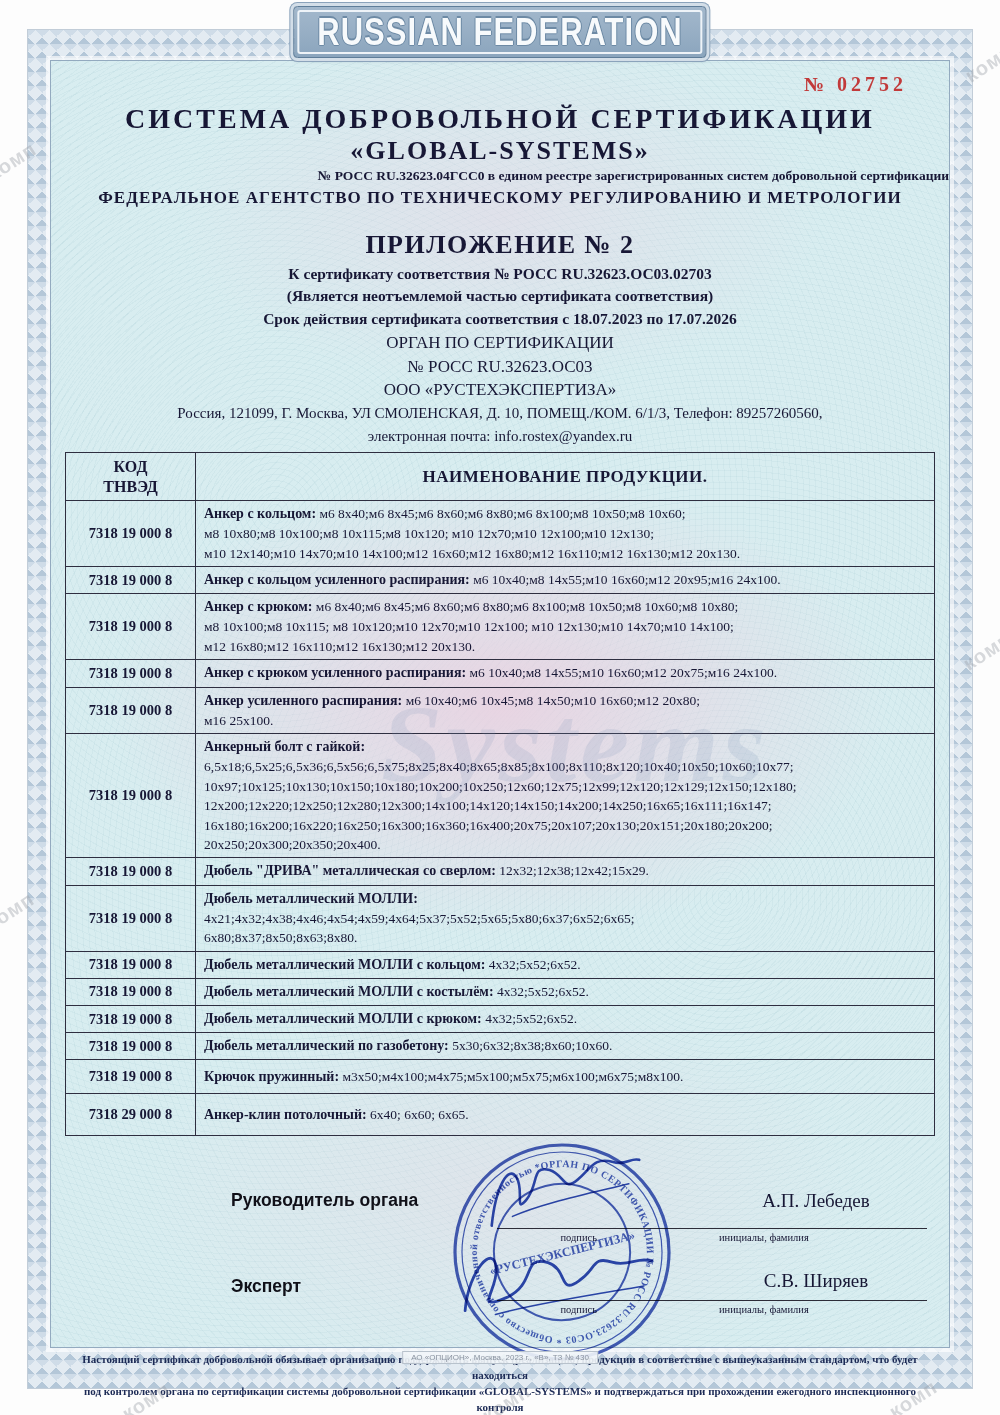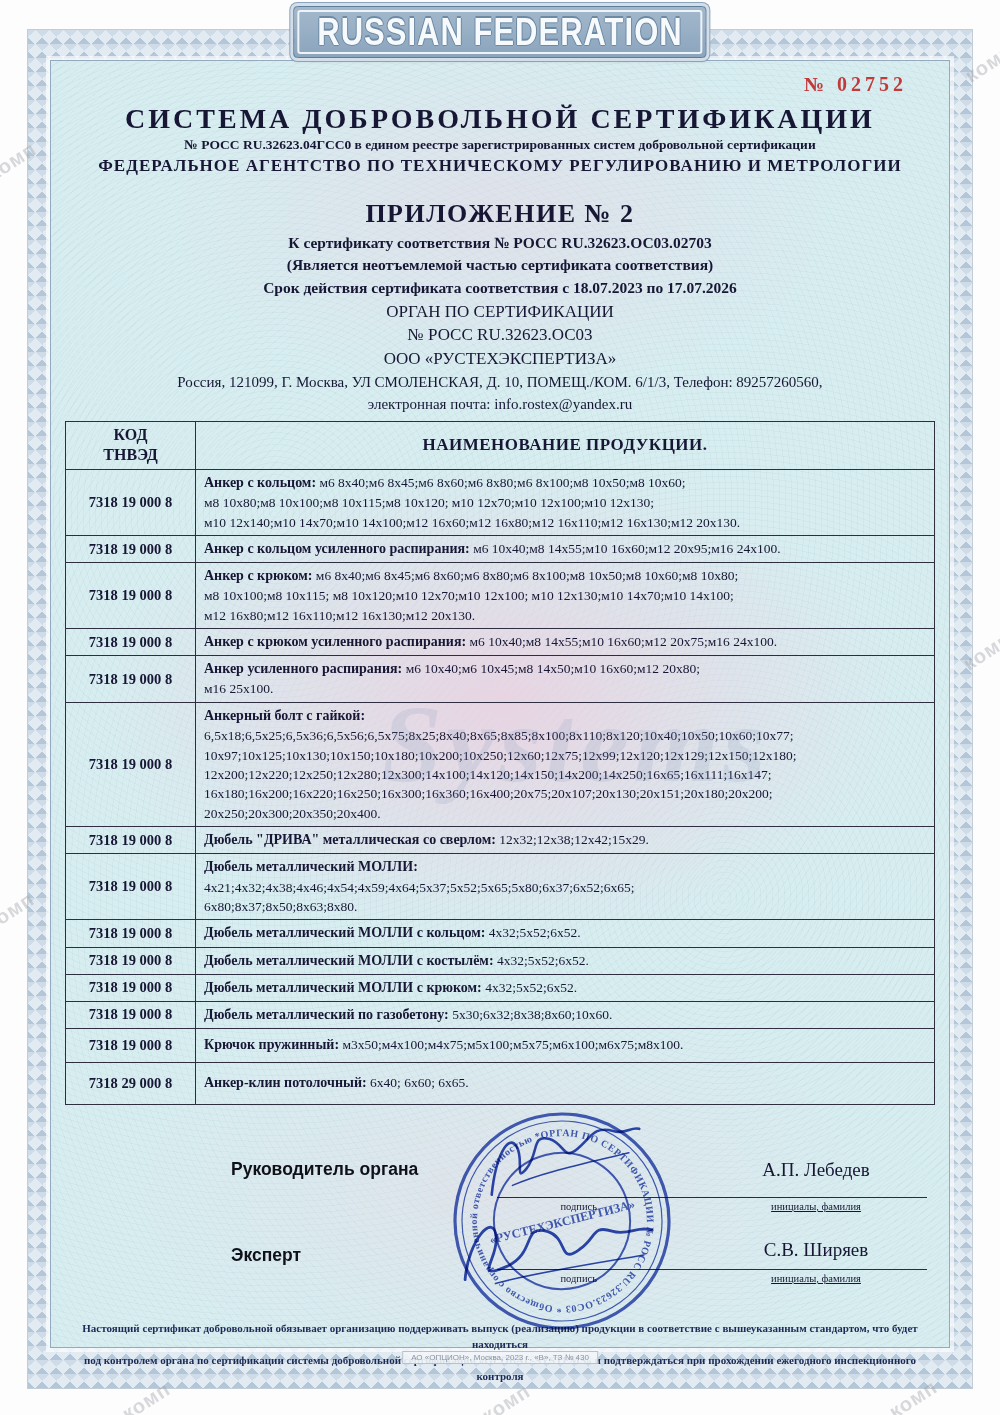"«GLOBAL-SYSTEMS»" div.title2 { html: none -> <div>«GLOBAL-SYSTEMS»</div> }
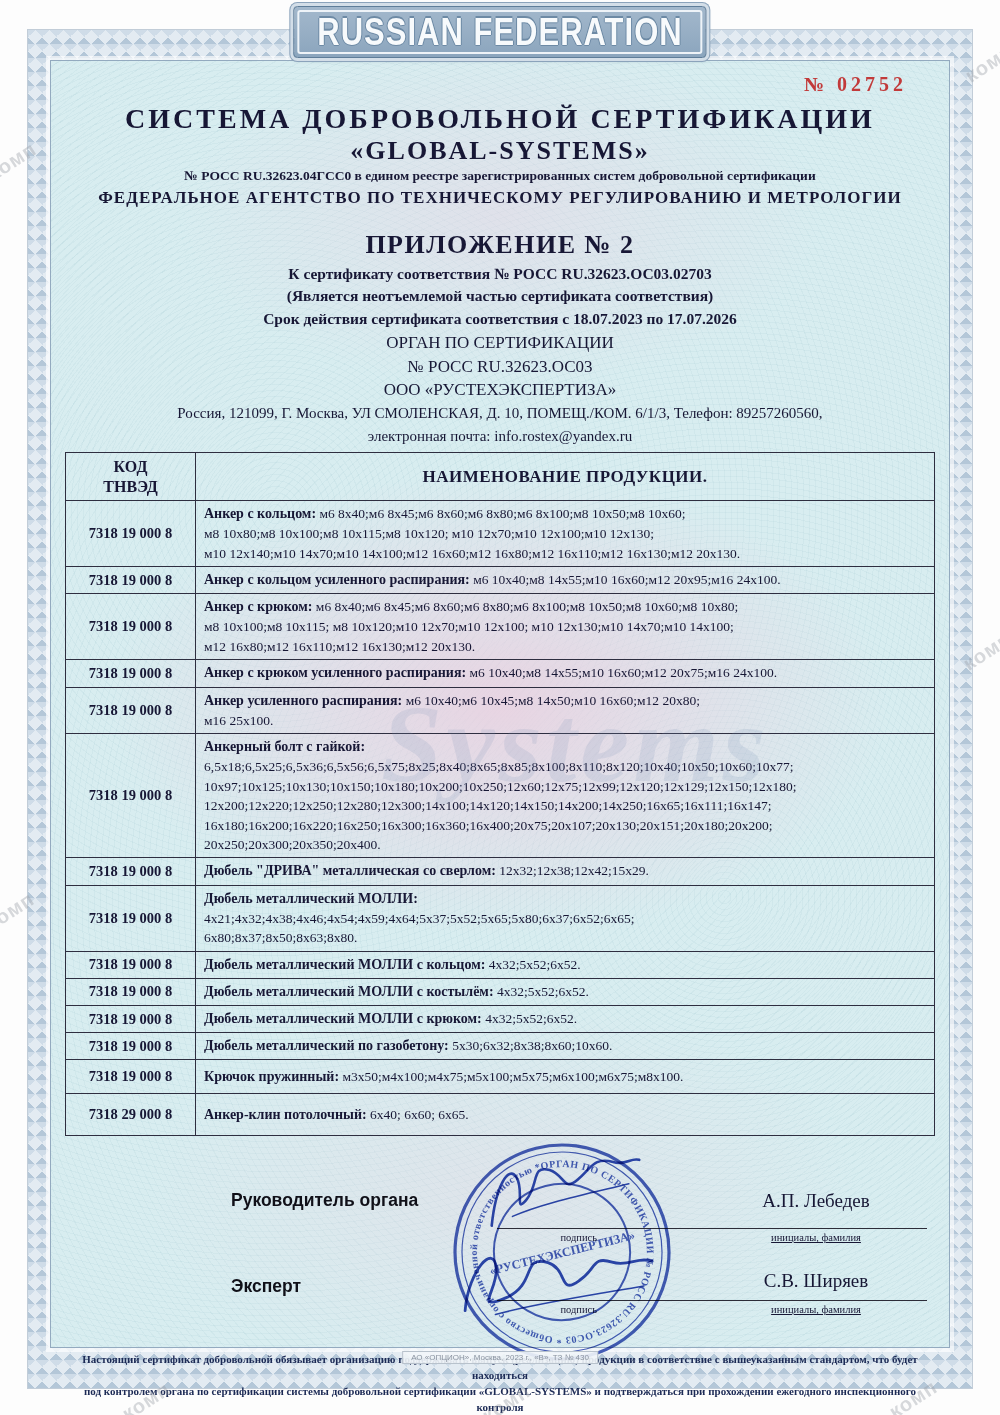"№ РОСС RU.32623.04ГСС0 в едином" .reg-line { text-align: none -> right }
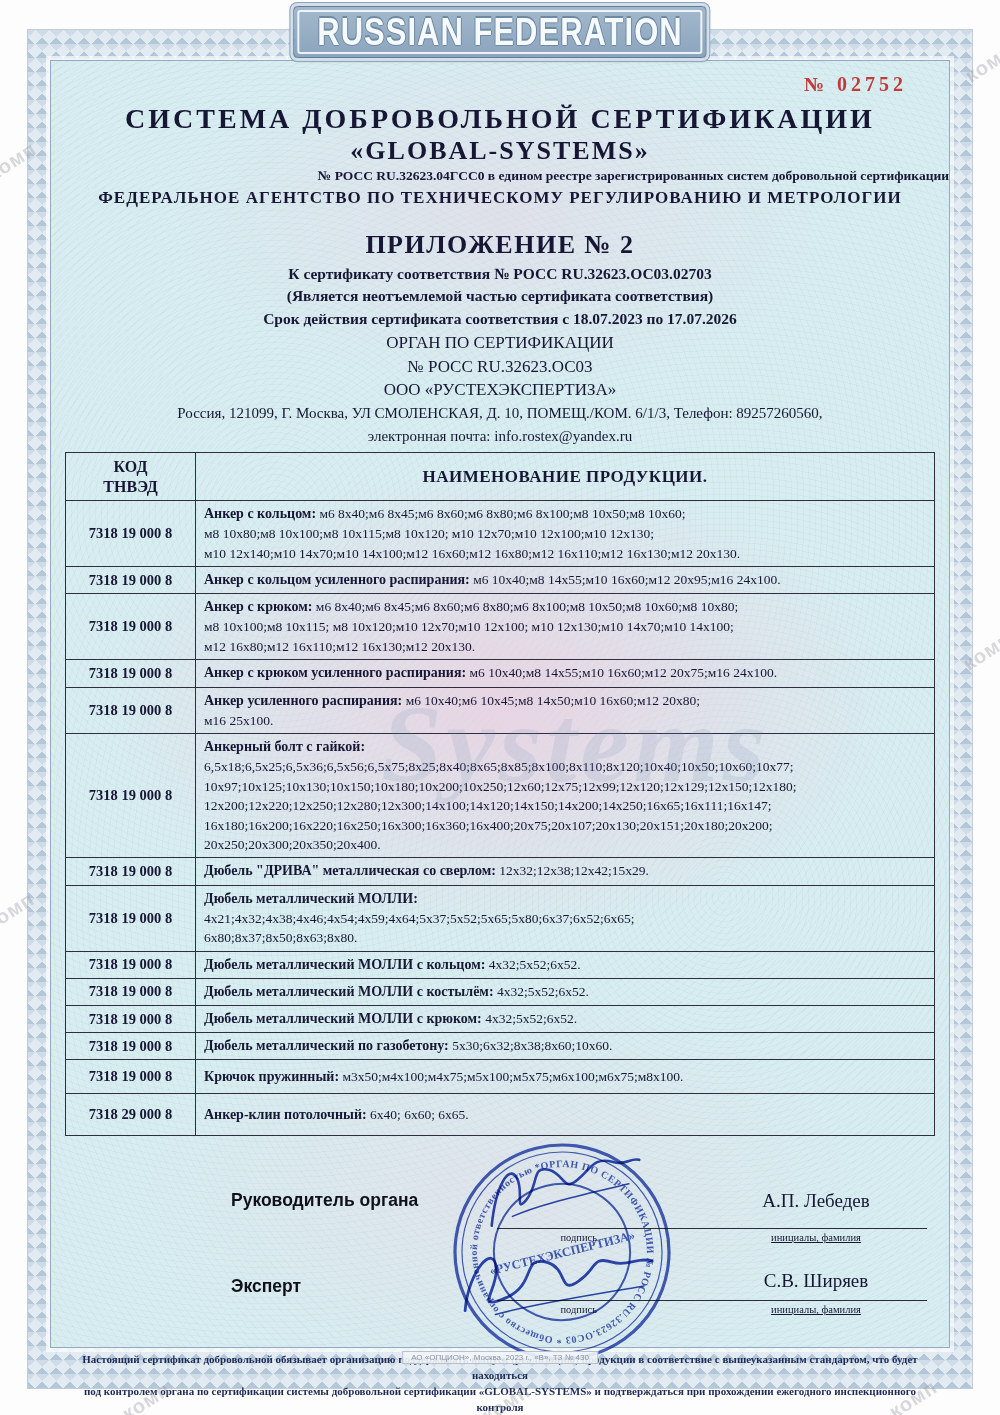"инициалы, фамилия" .name-caption { left: 646px -> 668px; text-align: center -> left; text-decoration: underline -> none }
